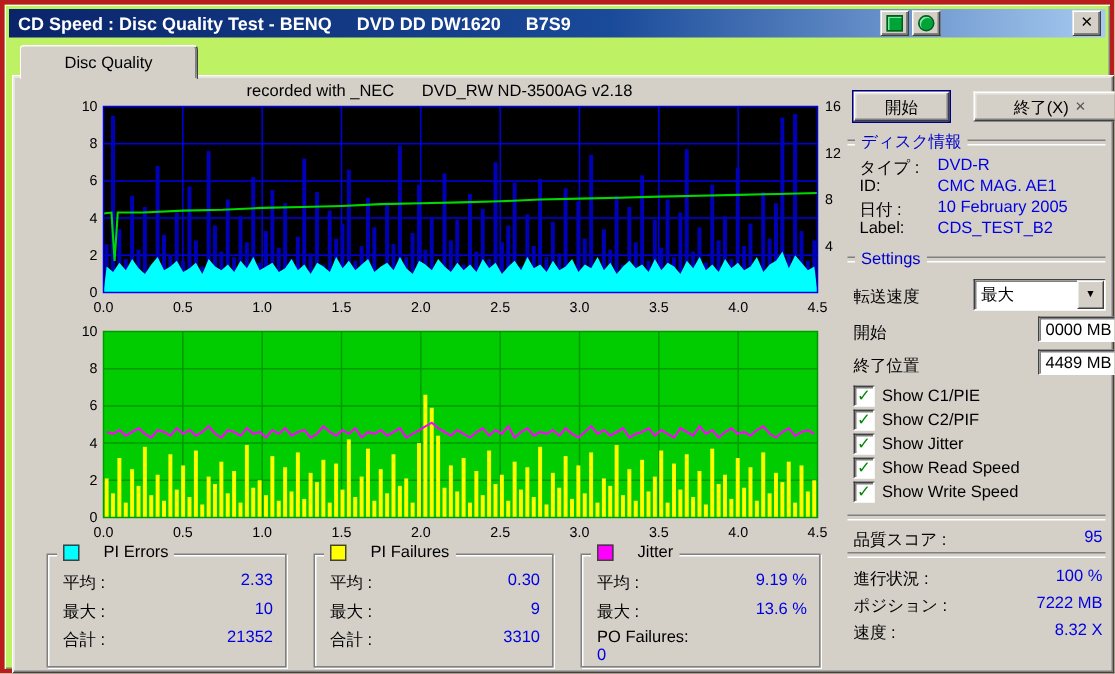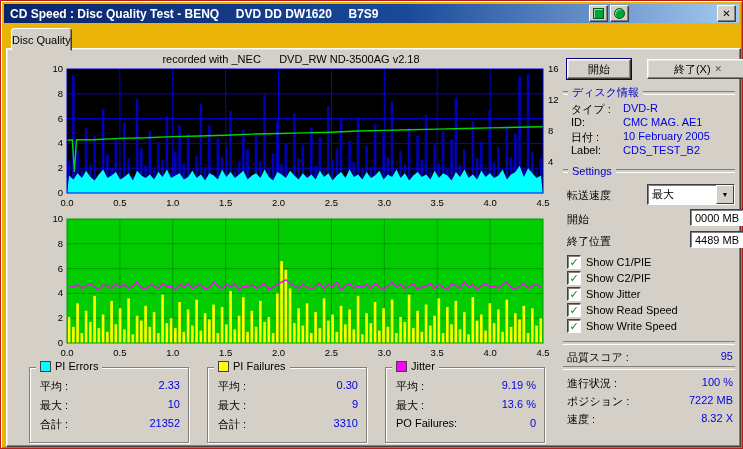"CD Speed : Disc Quality" .win { background: #eab308 -> #bef264; border: 1px solid #b91c1c -> 3px solid #b91c1c }
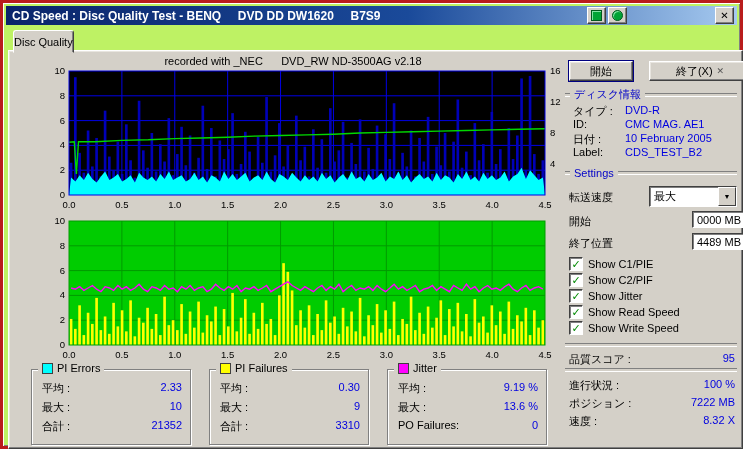"Disc Quality" .tab { padding: 0 0 -> 0 29px }
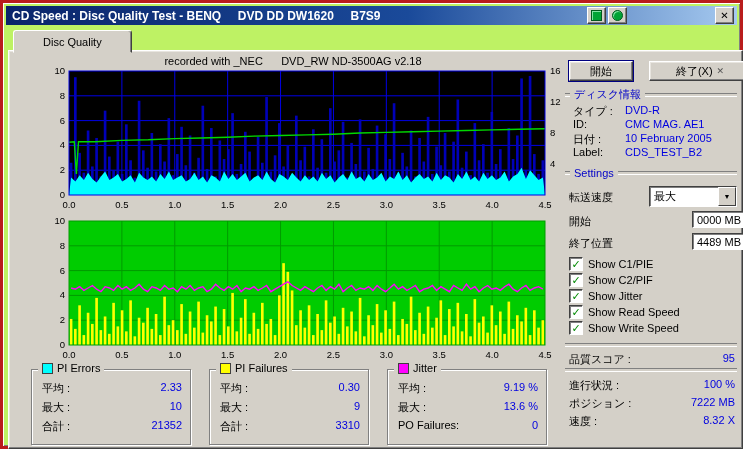"PI Errors" .legend { gap: 4px -> 16px }
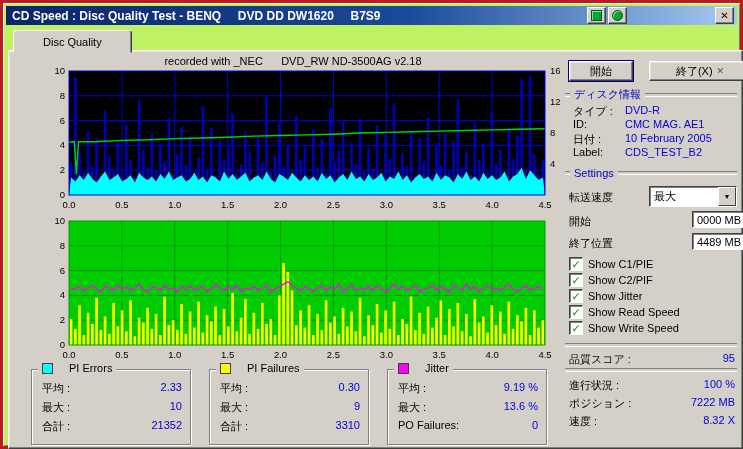"PO Failures:" div.stat-row { flex-direction: none -> column }
